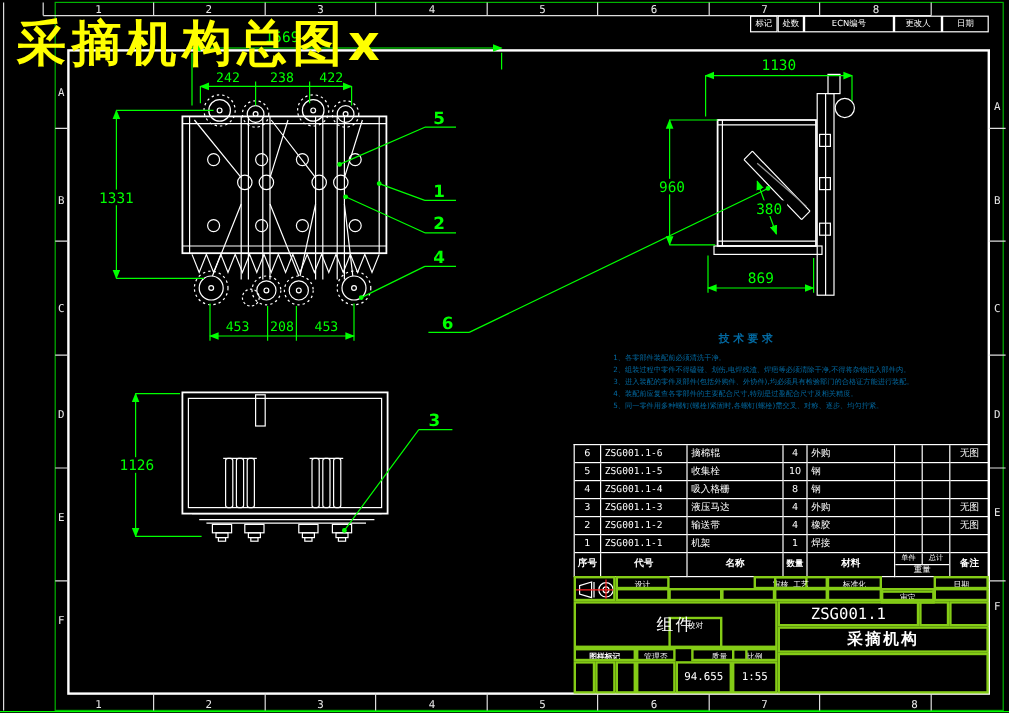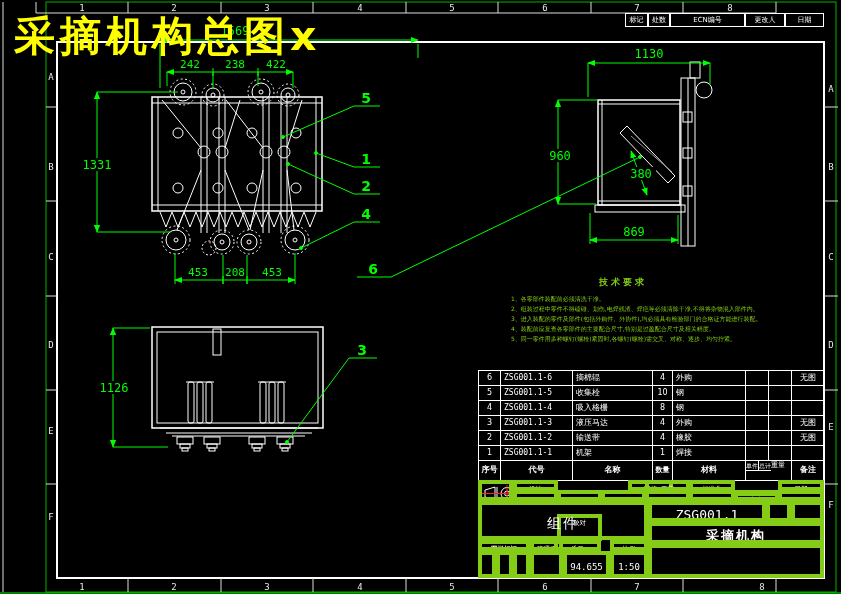"技术要求" .techreq { color: #84cc16 -> #0369a1 }
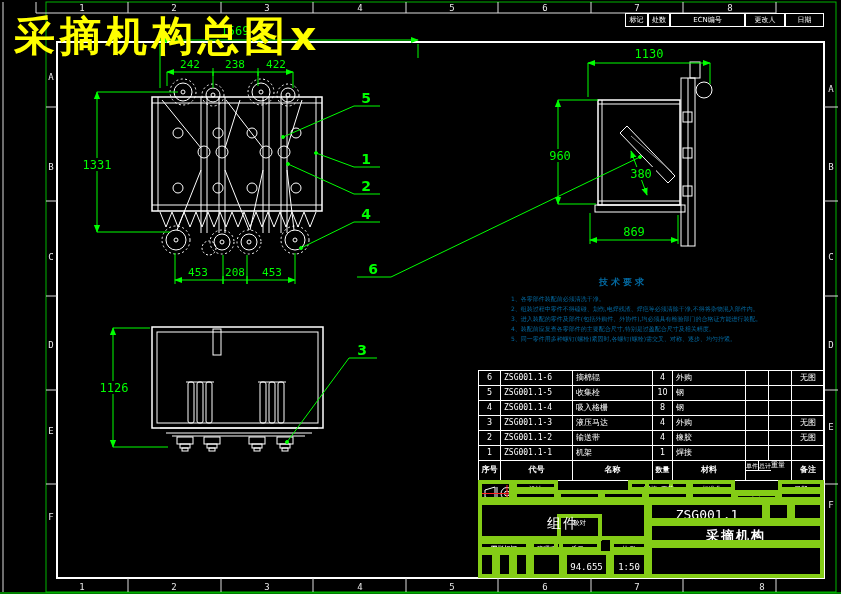"重量" .wcell { flex-direction: none -> column }
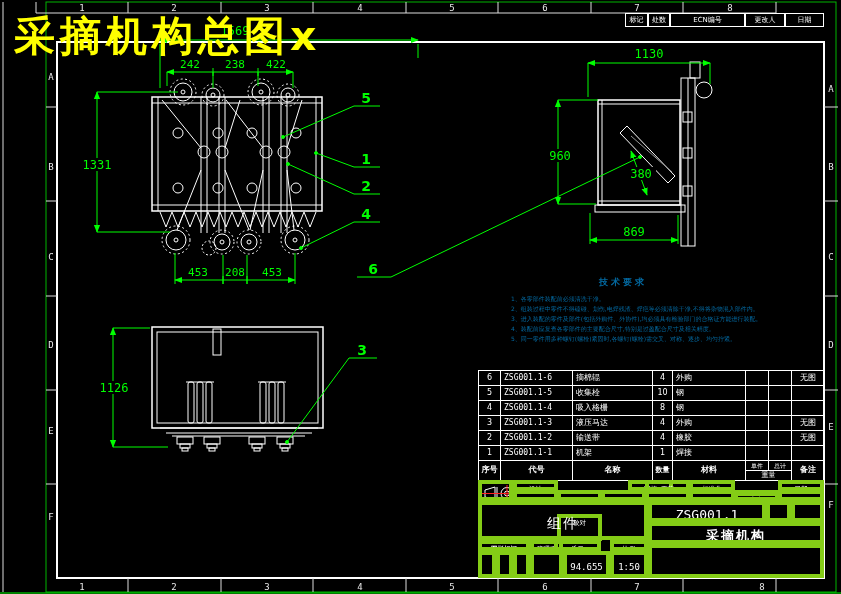"设计" .tblock .c { border: 4px solid #84cc16 -> 2px solid #84cc16 }
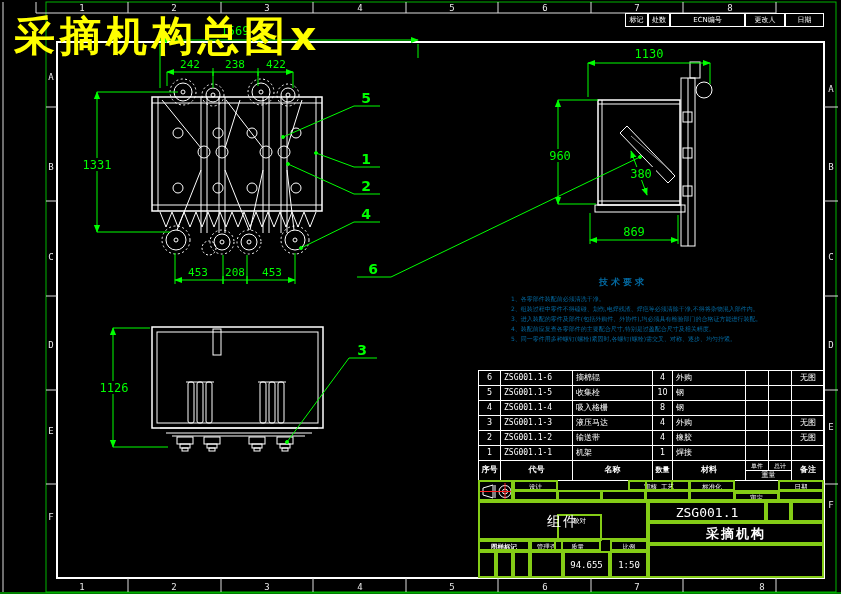"质量" div.c { left: 76px -> 98px }
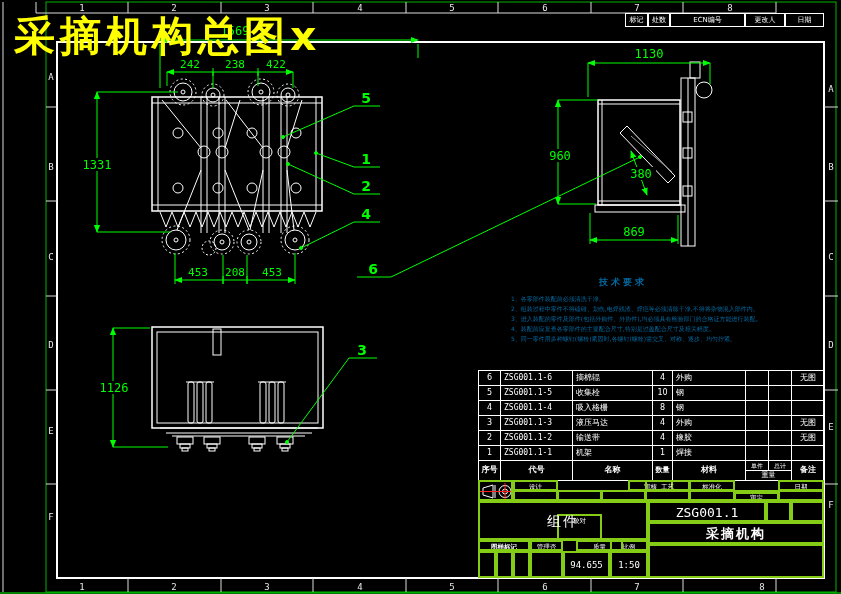"1:50" div.c { text: 1:50 -> 1:55 }
